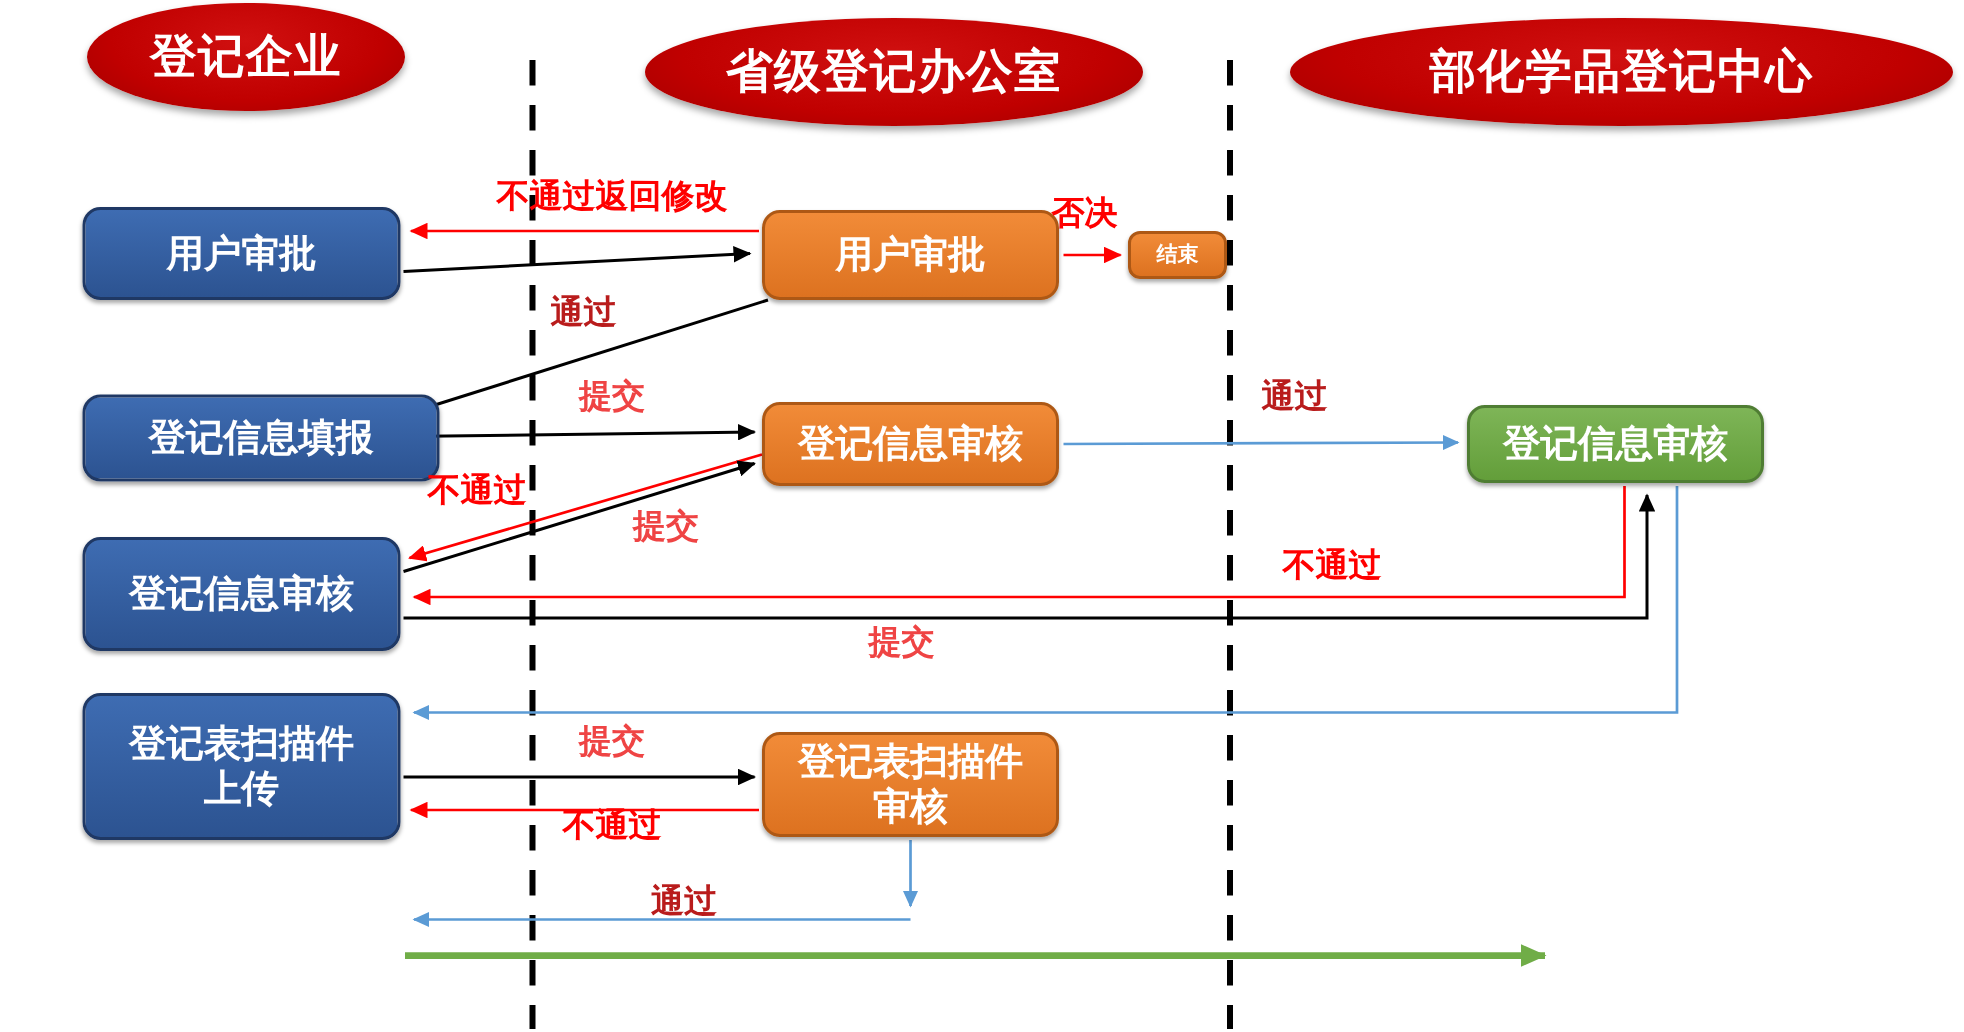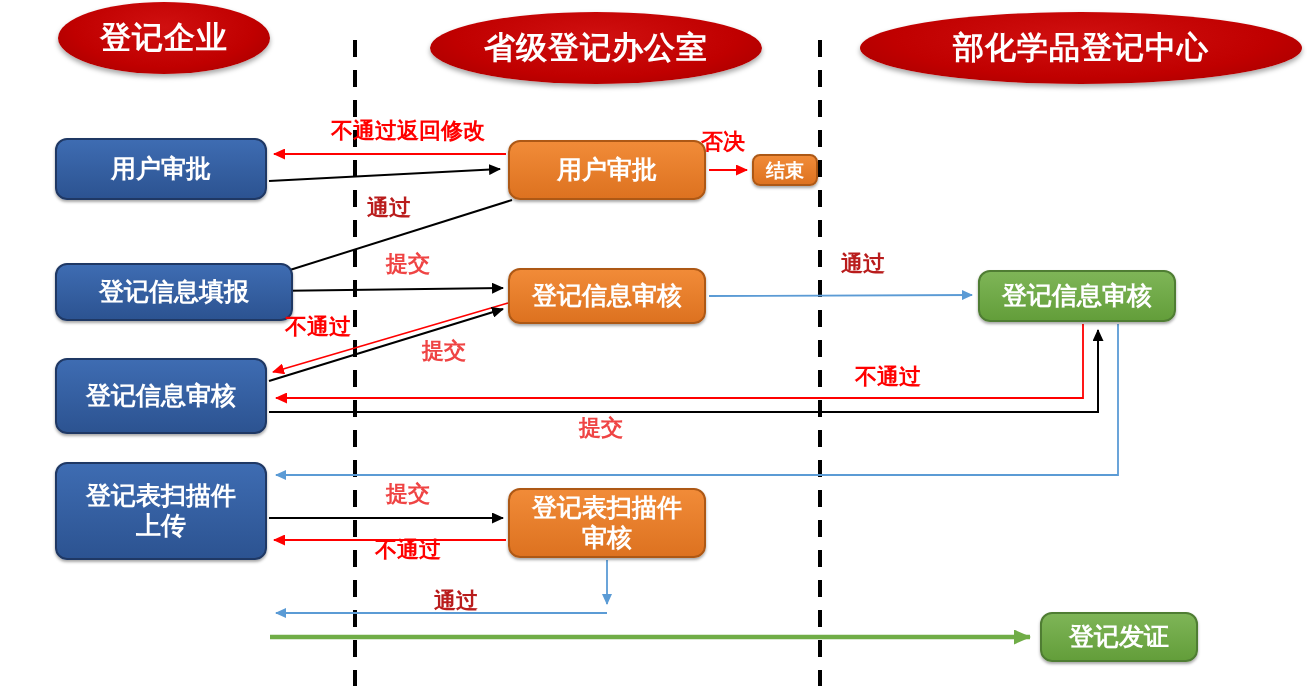"结束" .small-node { font-size: 19px -> 14px }
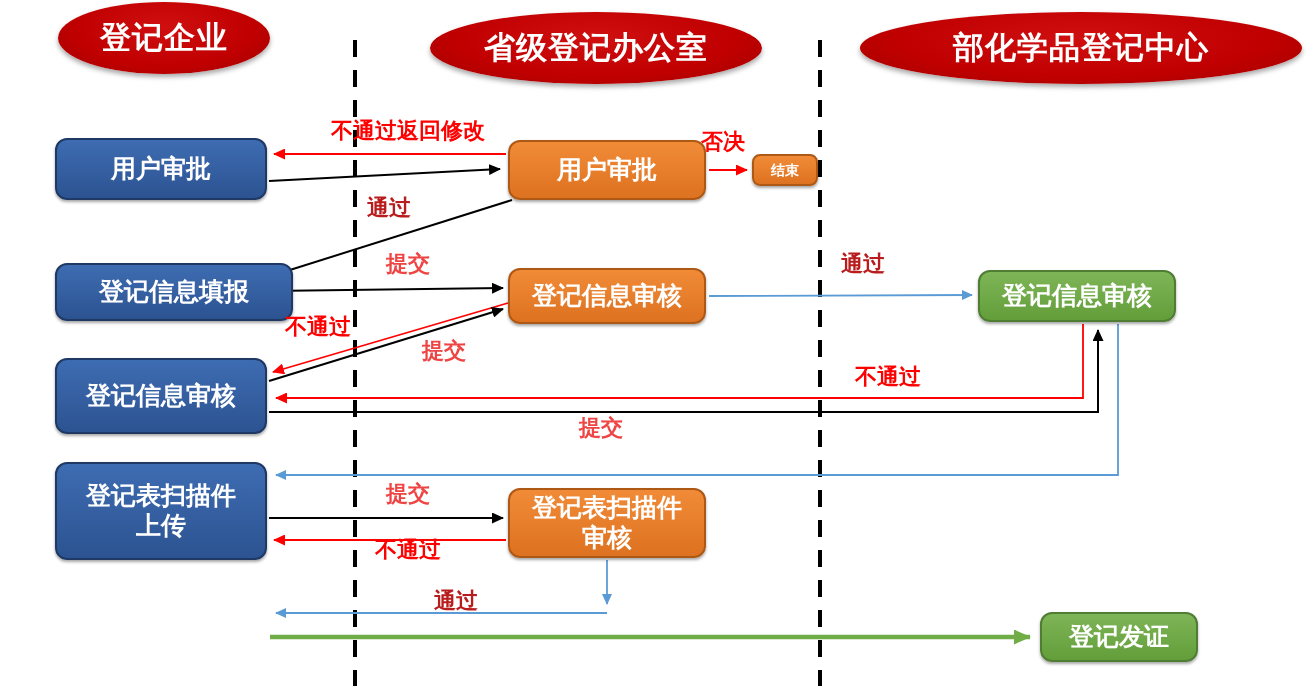"登记发证" div.node { html: <div> <span>登记发证</span> </div> -> none }
